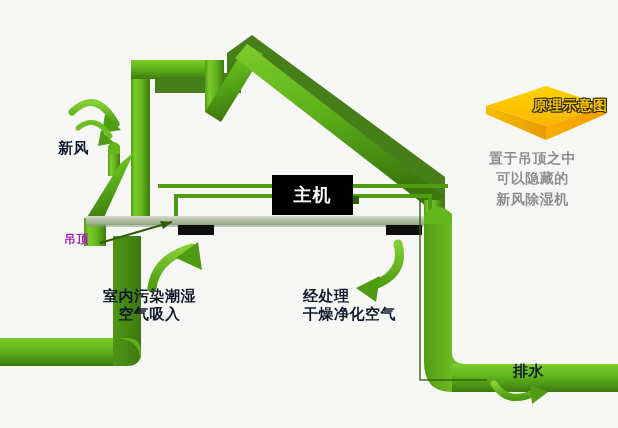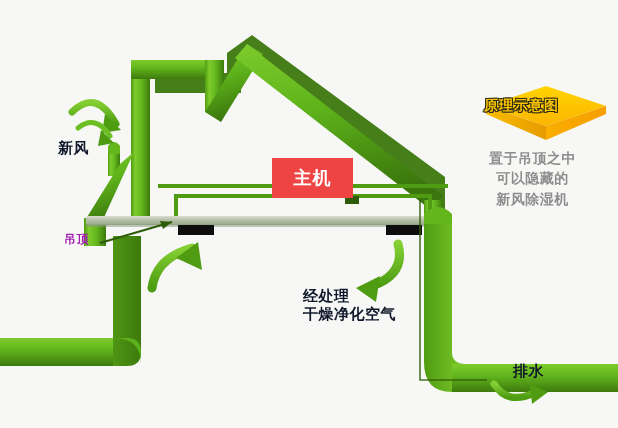"原理示意图" #badge-label { text-align: left -> right }
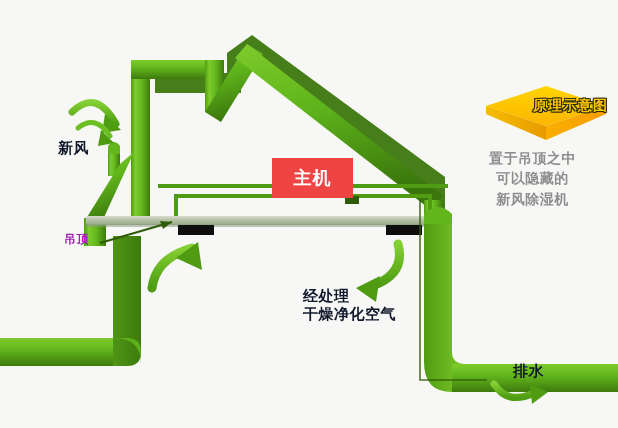"主机" #unit-box { background: #ef4444 -> #000000; top: 158px -> 175px }
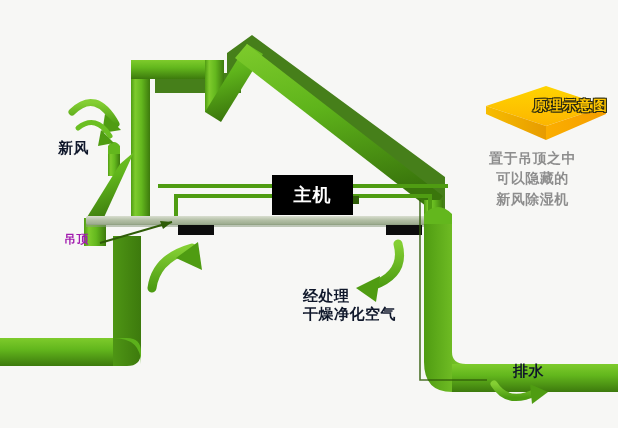"室内污染潮湿" div.lbl { html: none -> <div>室内污染潮湿 空气吸入</div> }
